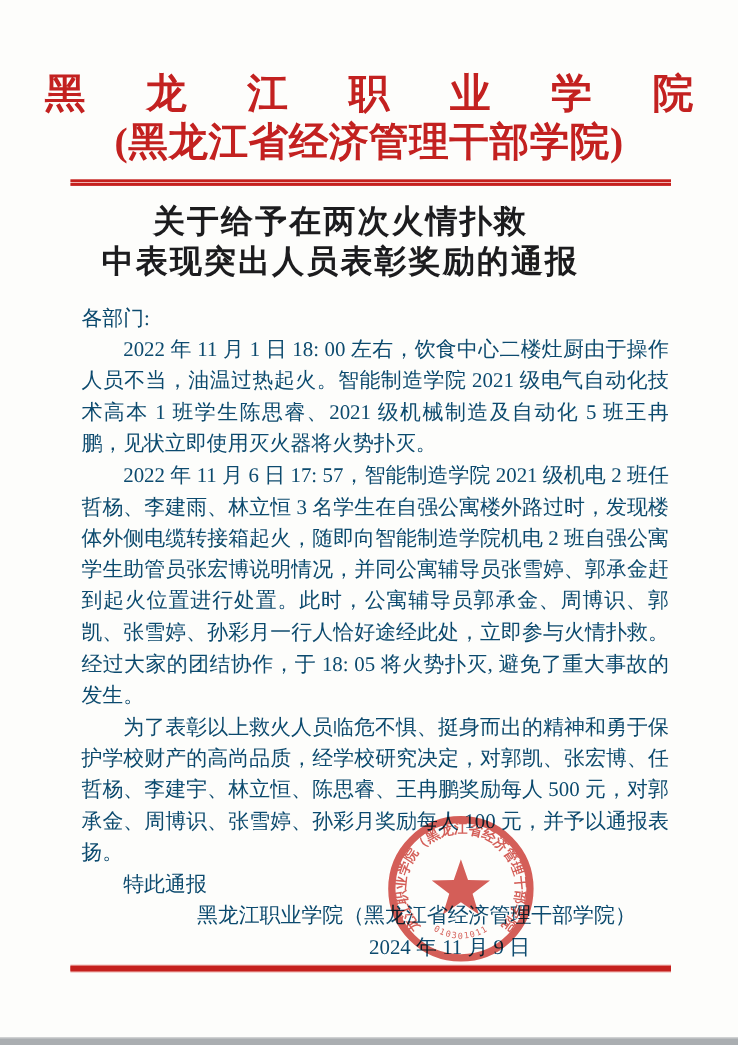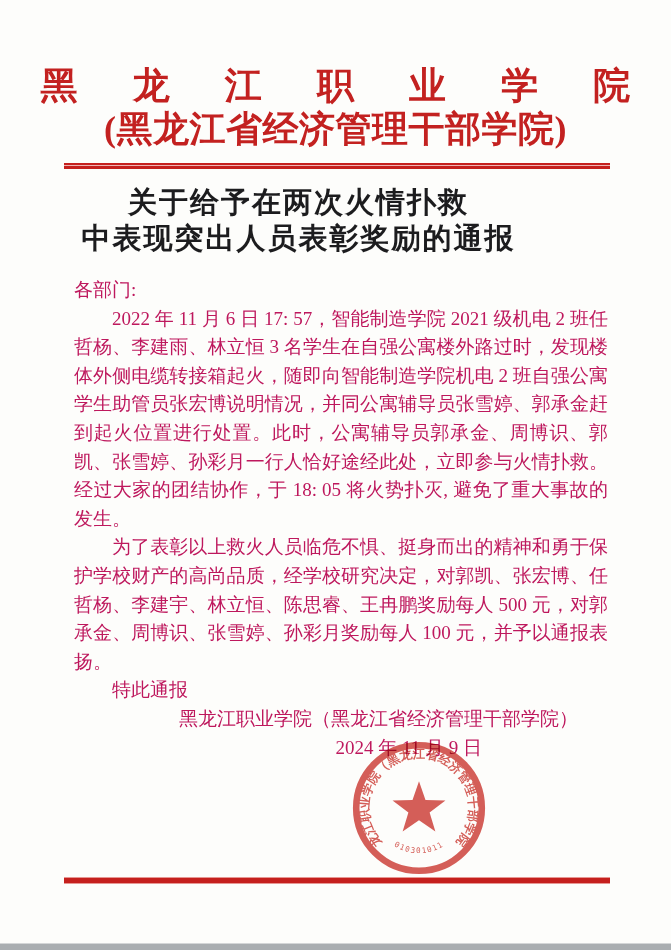"关于给予在两次火情扑救" .doc-title { left: 4px -> 15px }
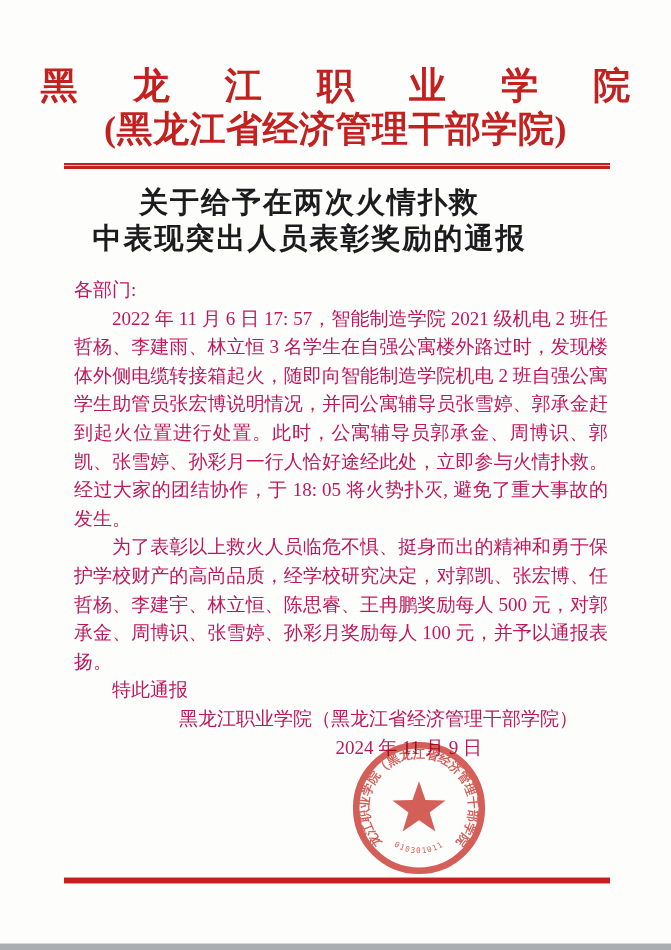"各部门:" .doc-body { color: #be185d -> #0c4a6e }
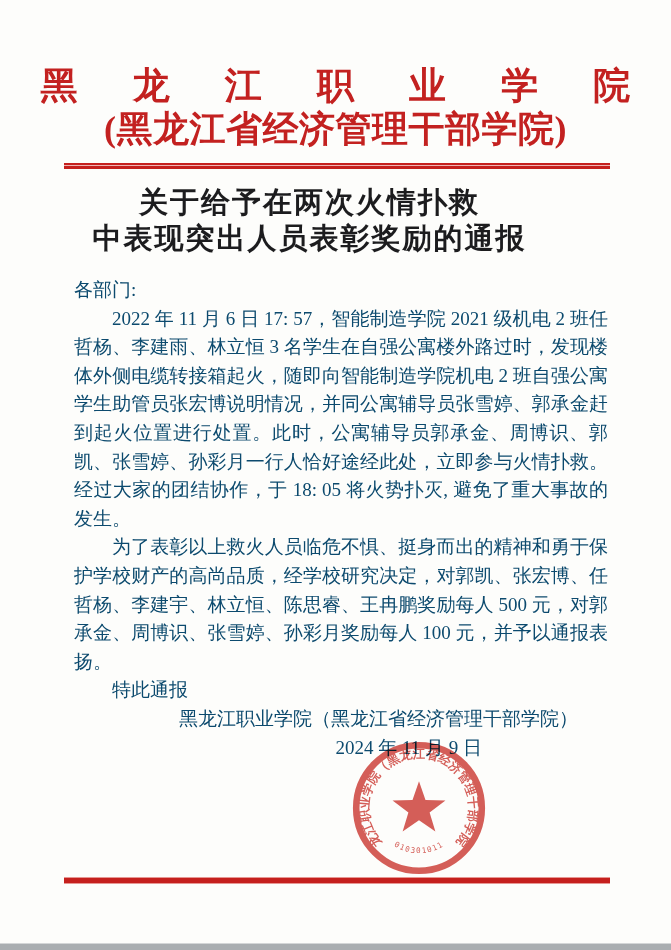"2022 年 11 月 1" p { html: none -> <p>2022 年 11 月 1 日 18: 00 左右，饮食中心二楼灶厨由于操作人员不当，油温过热起火。智能制造学院 2021 级电气自动化技术高本 1 班学生陈思睿、2021 级机械制造及自动化 5 班王冉鹏，见状立即使用灭火器将火势扑灭。</p> }
